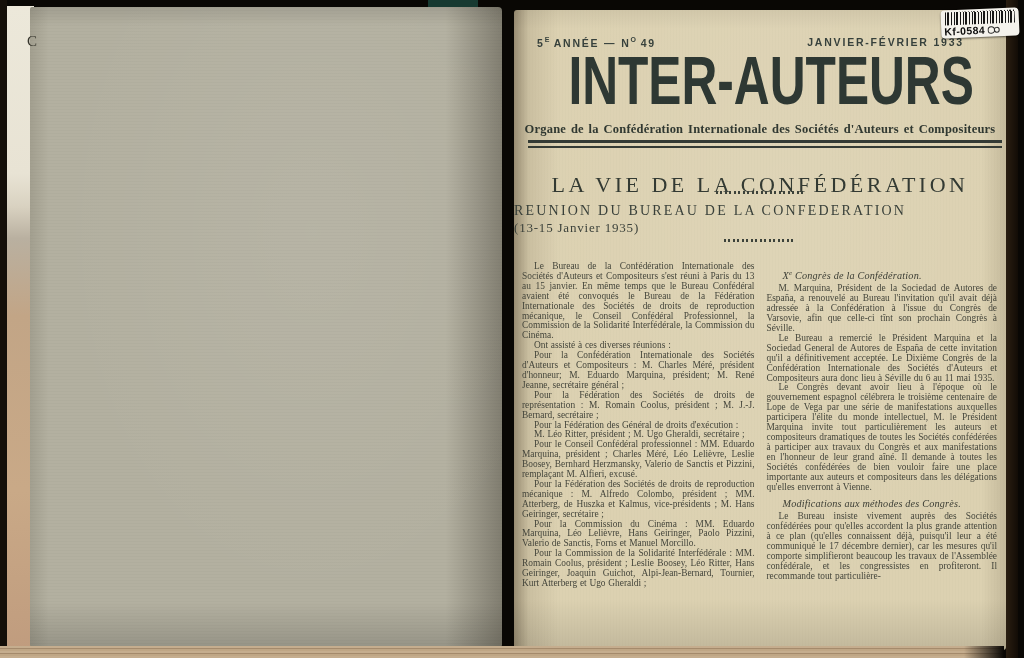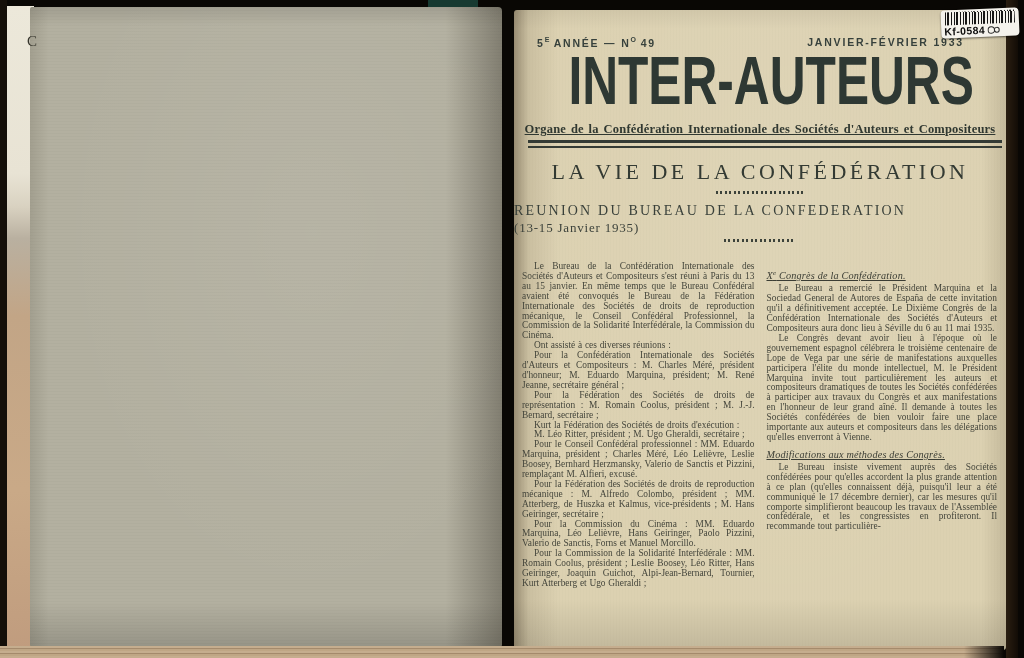"Organe de la Confédération" .masthead-sub { text-decoration: underline -> none }
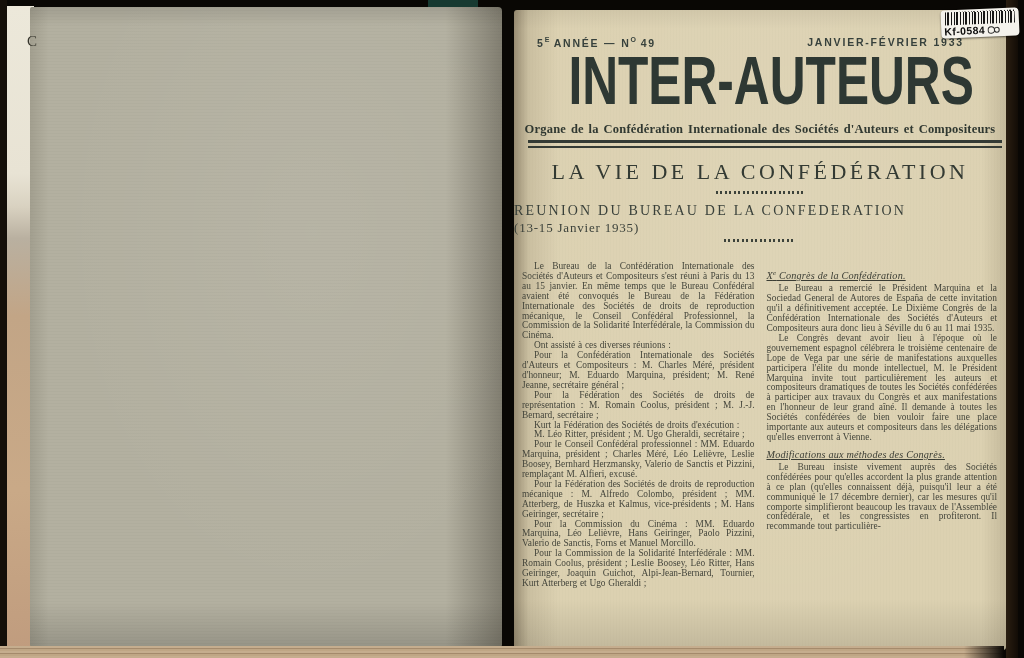"LA VIE DE LA CONFÉDÉRATION" .section-title { margin: 3px -> 16px }
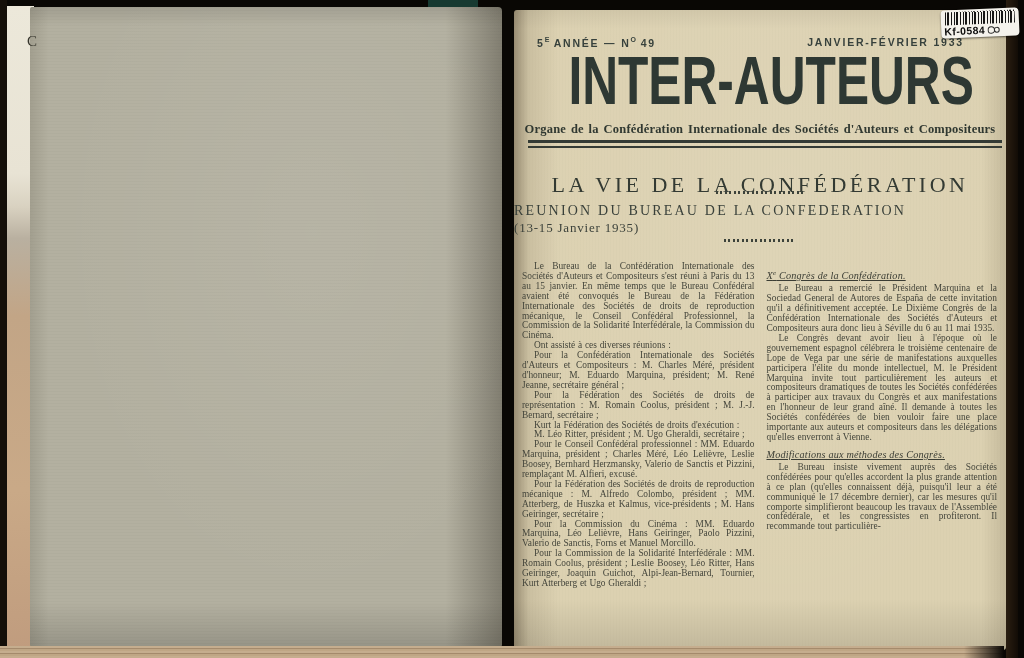"Xe Congrès de la Confédération." .col h4 { margin: 6px 0 3px 0 -> 6px 0 3px 16px; text-decoration: underline -> none }
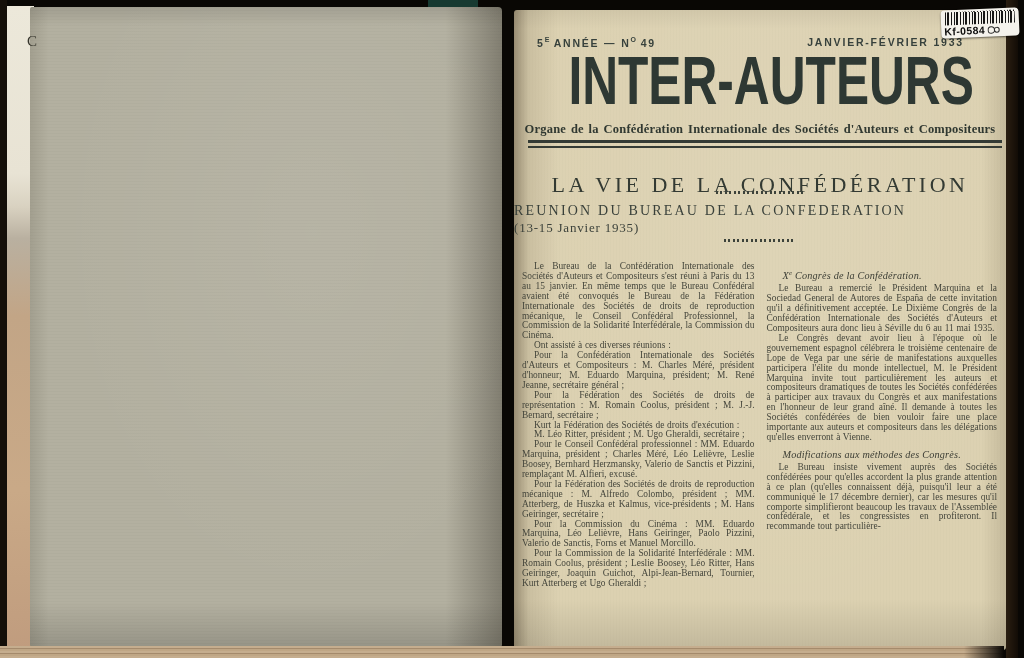"M. Marquina, Président de la" p { html: none -> <p>M. Marquina, Président de la Sociedad de Autores de España, a renouvelé au Bureau l'invitation qu'il avait déjà adressée à la Confédération à l'issue du Congrès de Varsovie, afin que celle-ci tînt son prochain Congrès à Séville.</p> }
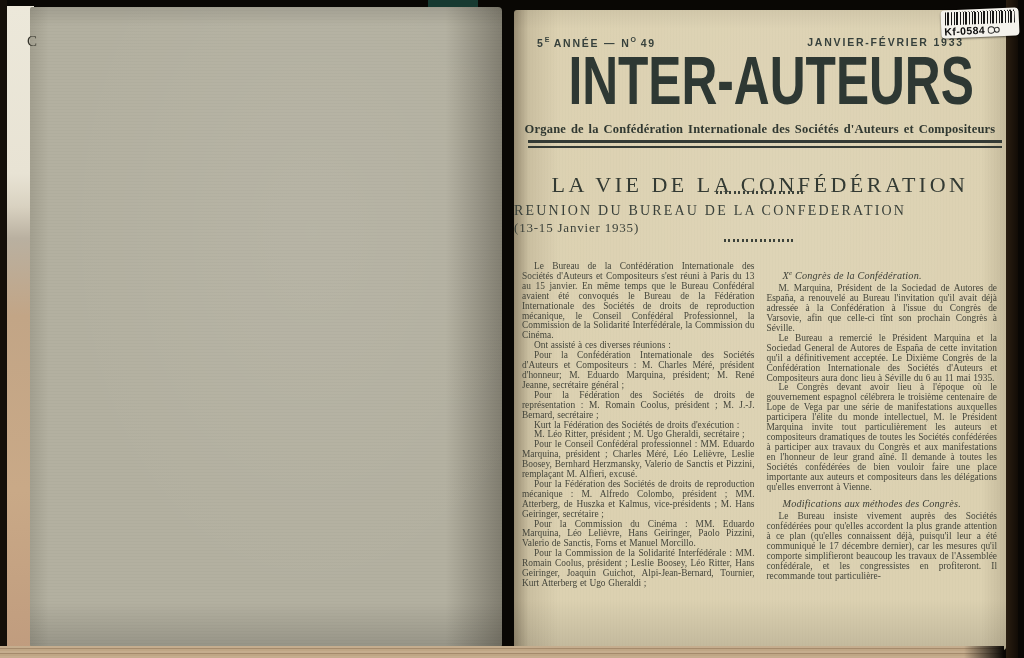"Kurt la Fédération des Sociétés" p { text: Kurt la Fédération des Sociétés -> Pour la Fédération des Général }
